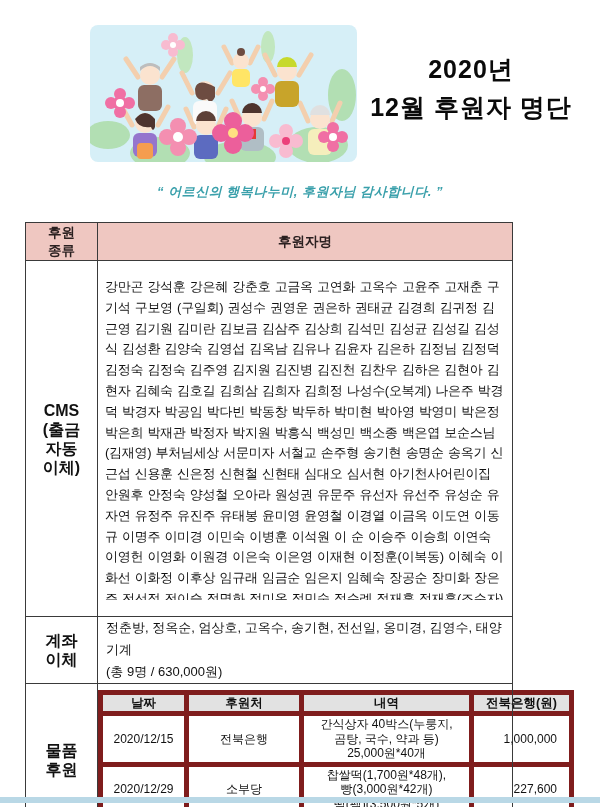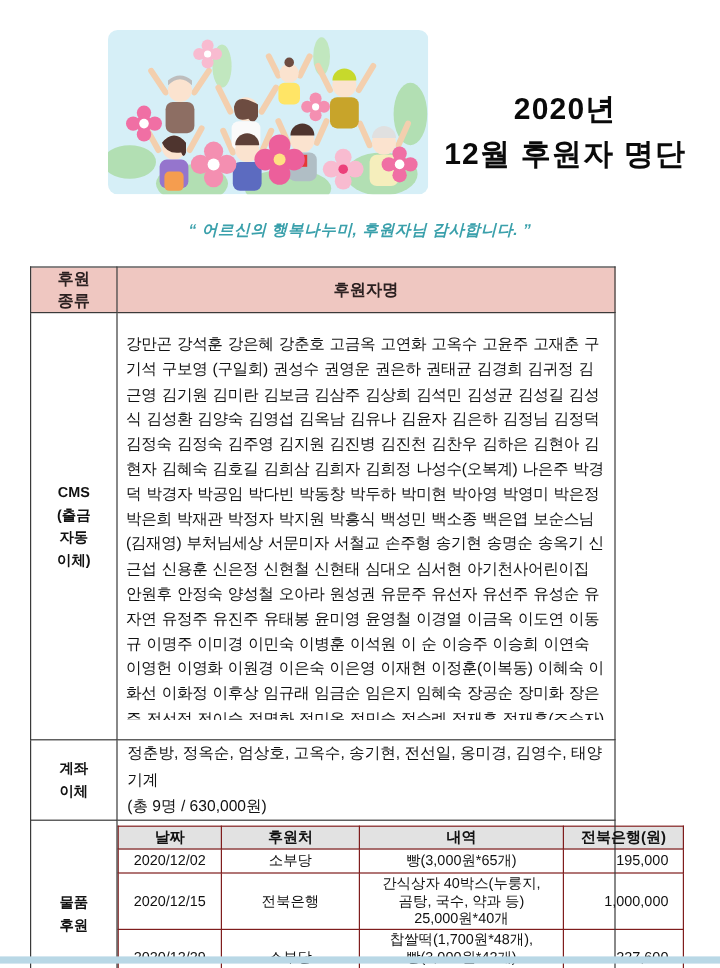"2020년" .title-block { margin-top: 22px -> none }
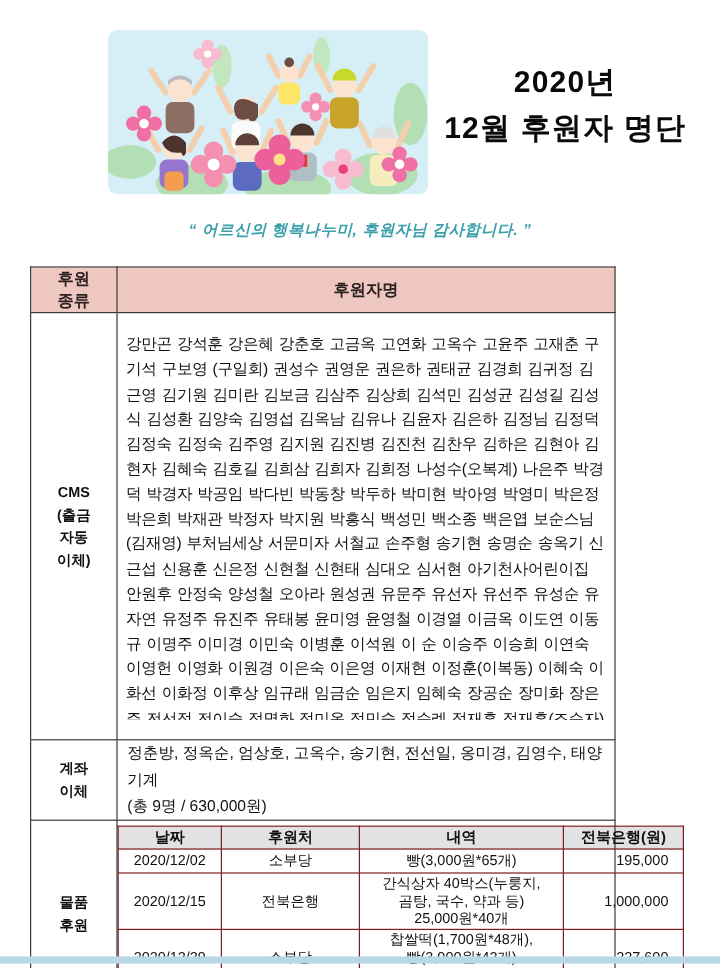"CMS" .type-cell { font-size: 12px -> 16px }
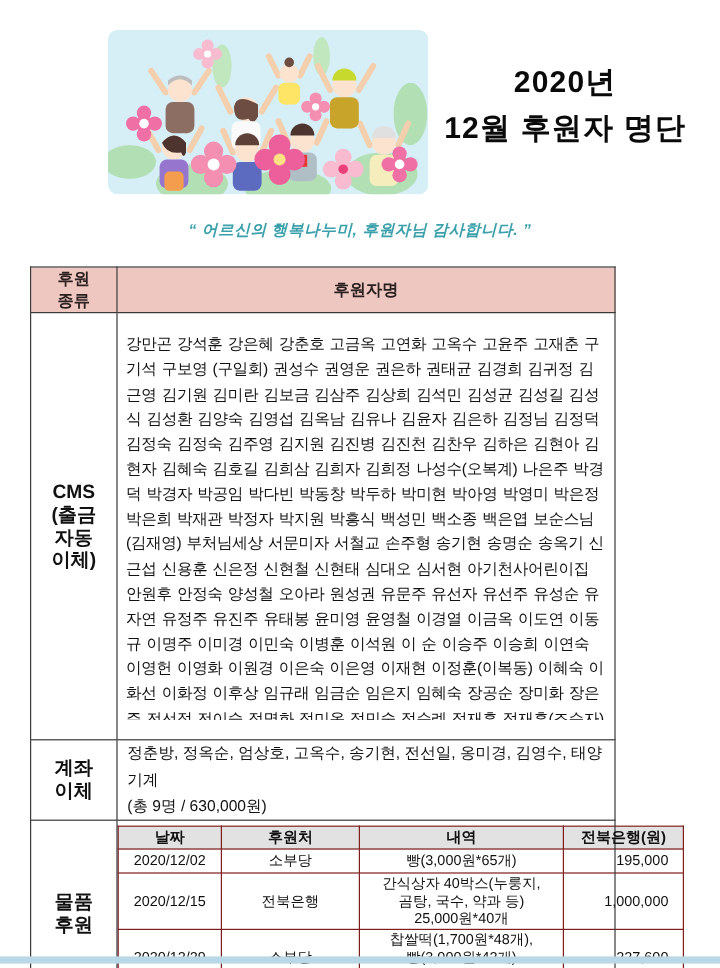"날짜" table.inner-table th, table.inner-table td { border: 1px solid #7f1d1d -> 5px solid #7f1d1d }
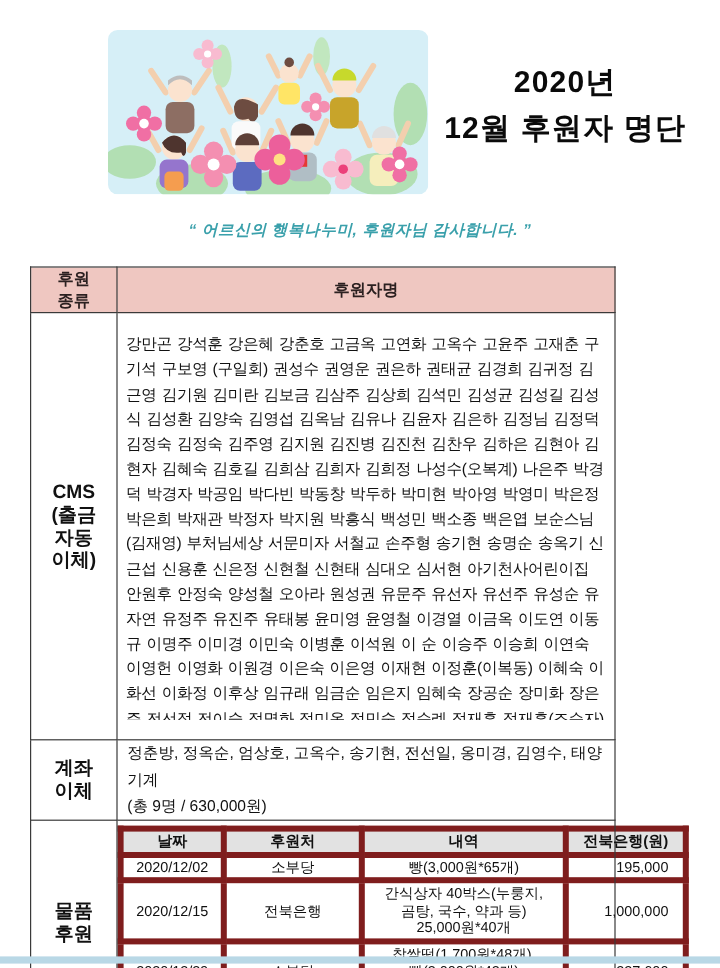"2020/12/02" tr.r1 { html: <tr> <td>2020/12/02</td> <td>소부당</td> <td>빵(3,000원*65개)</td> <td>195,000</td> </tr> -> none }
